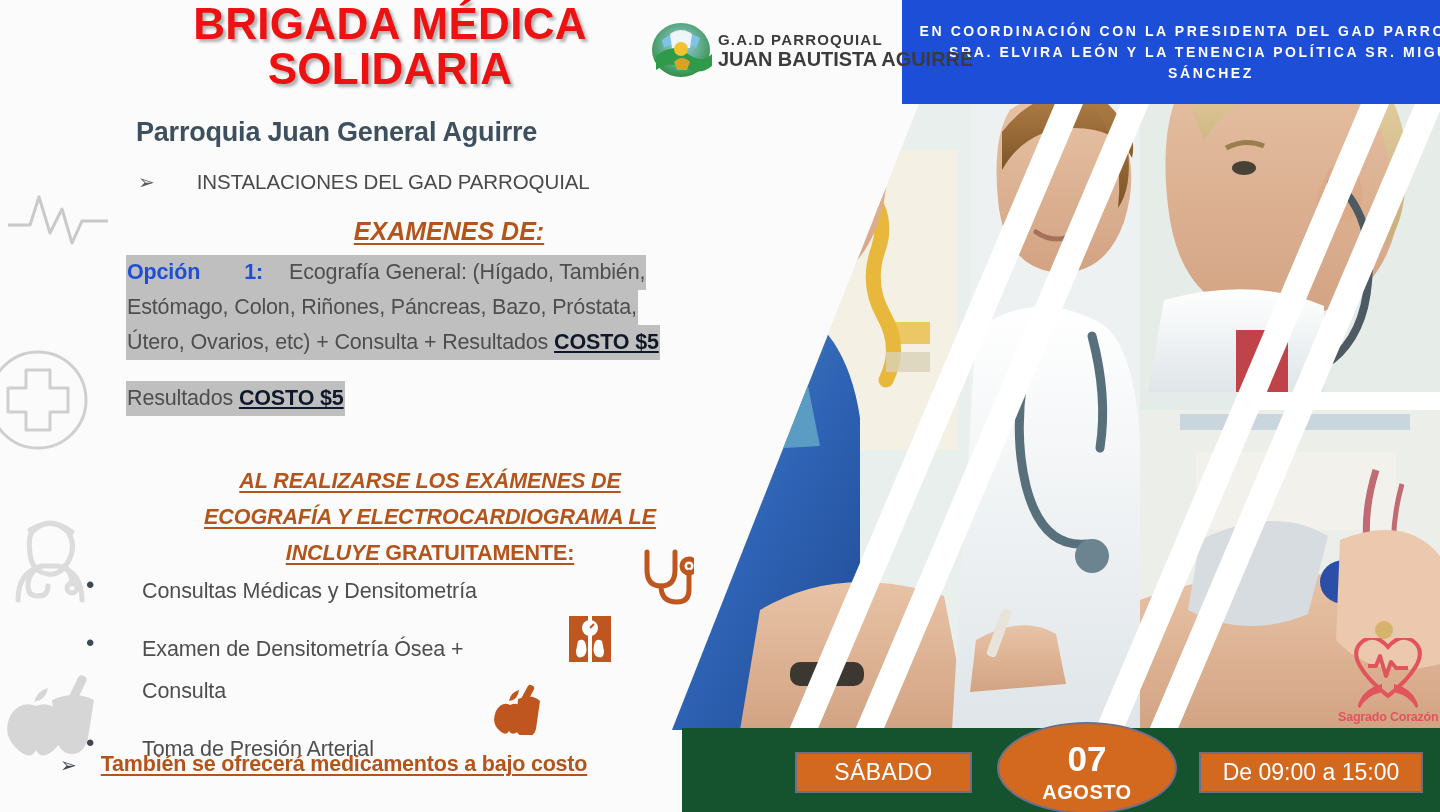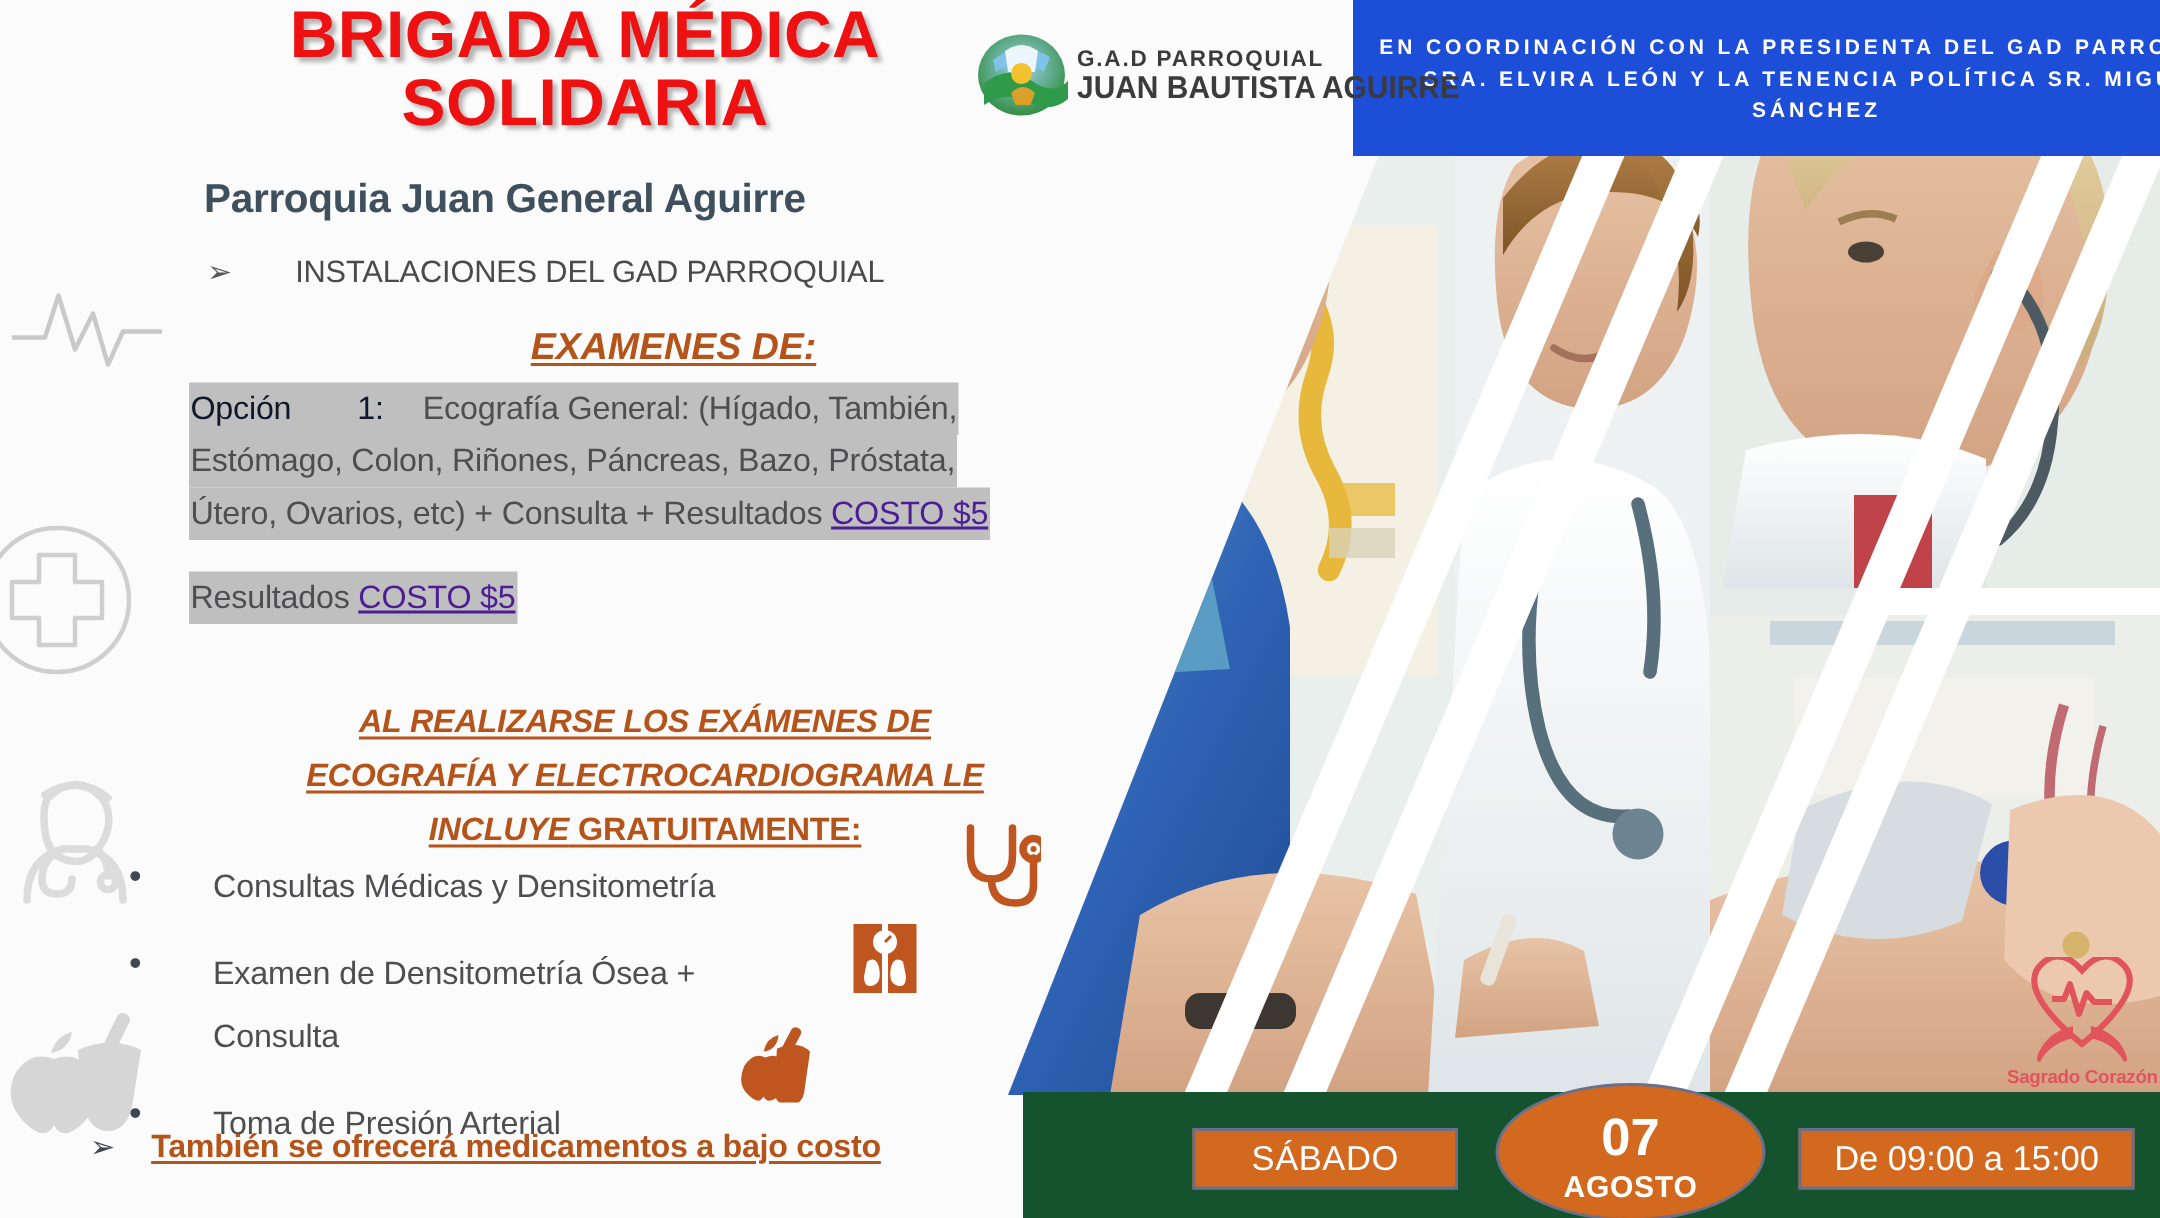"Opción" .opt-num { color: #0f172a -> #1d4ed8; font-weight: normal -> bold }
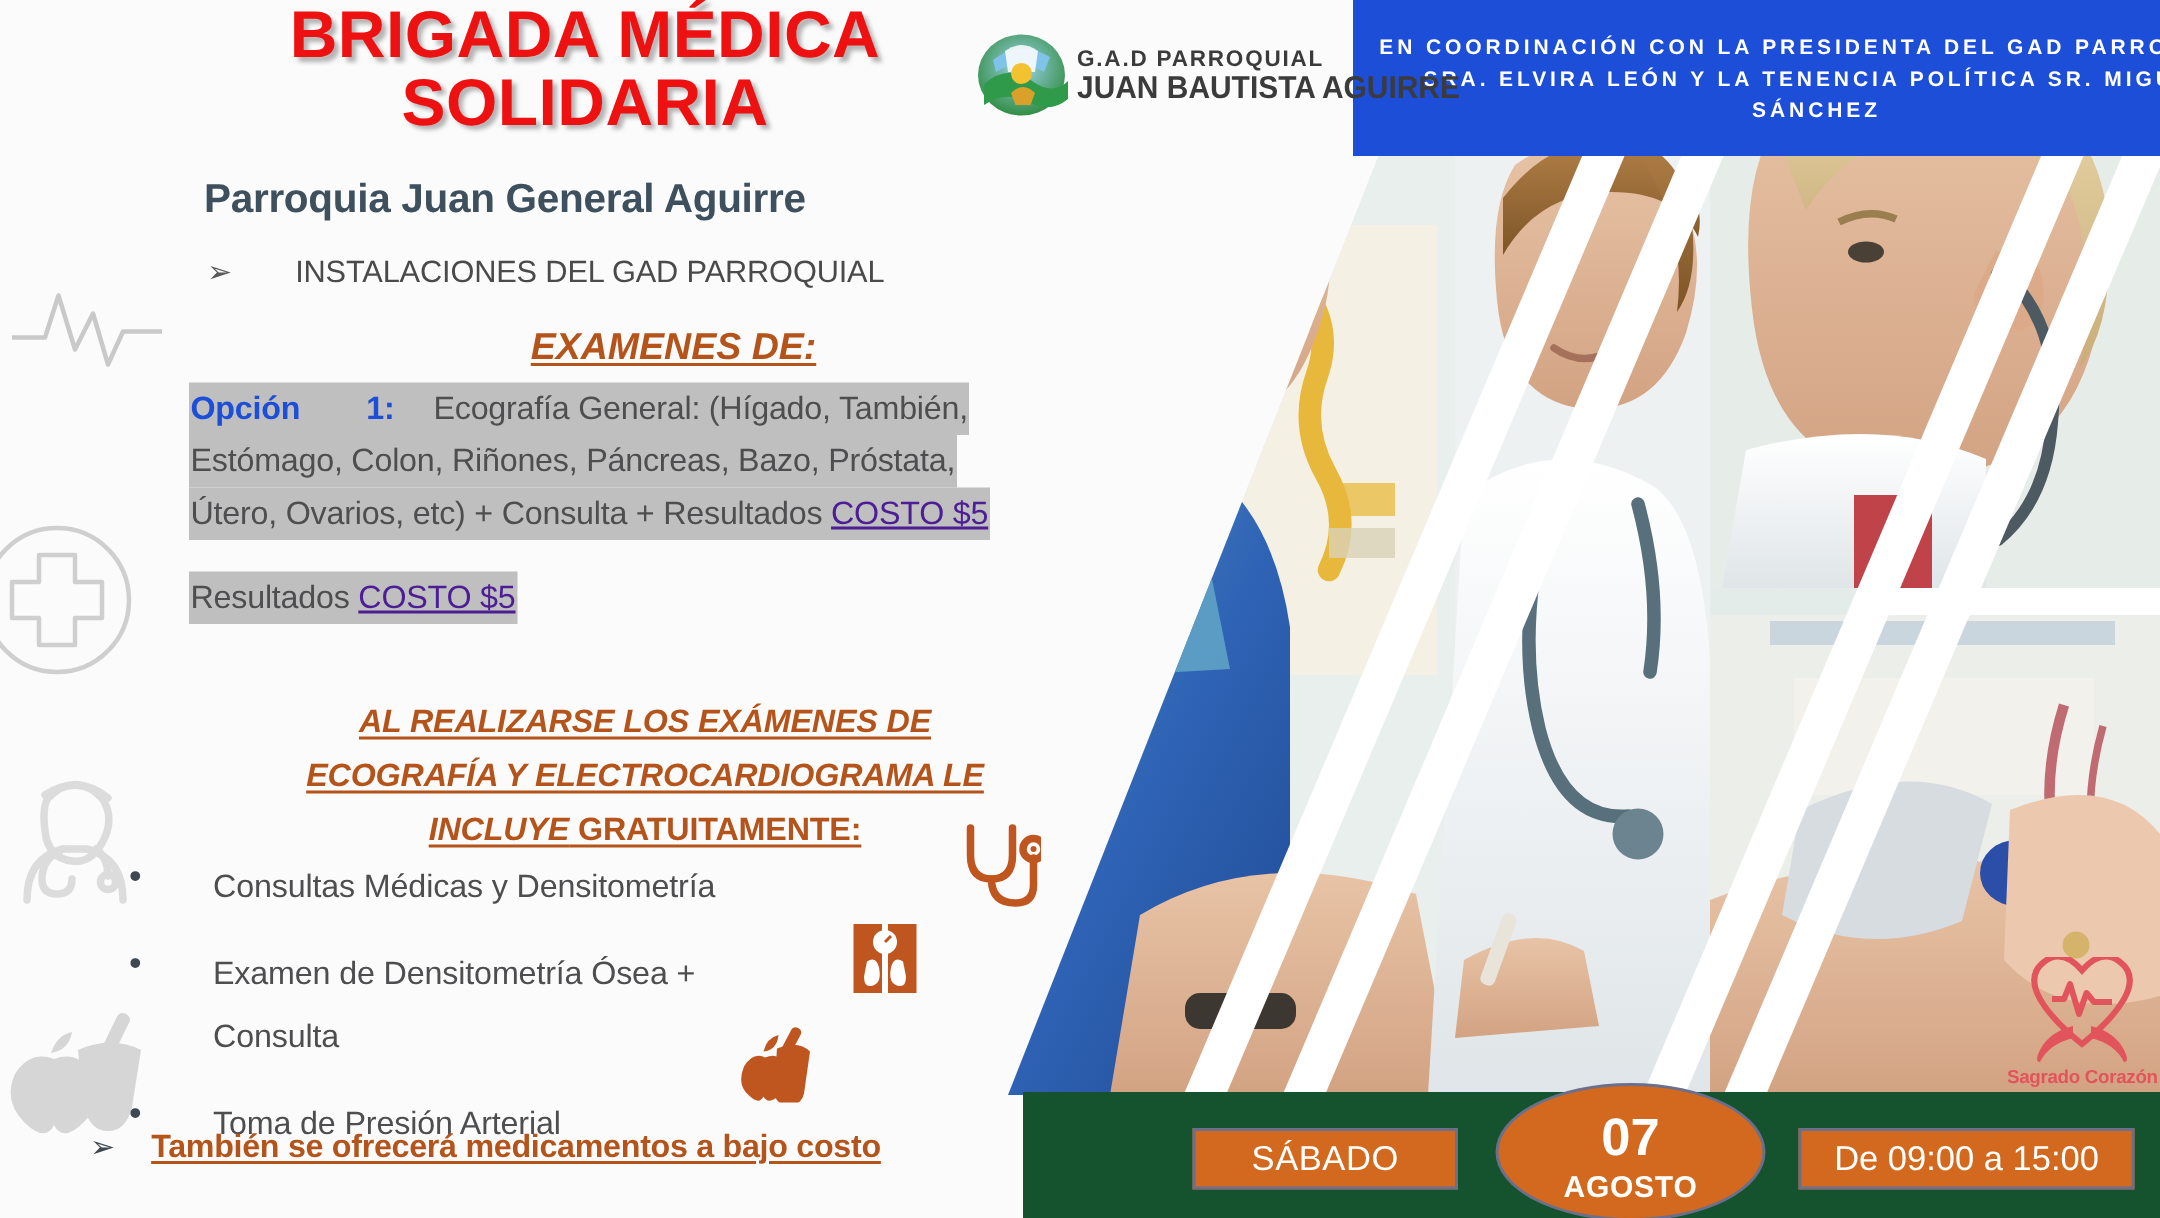"COSTO $5" .costo { color: #4c1d95 -> #0f172a; font-weight: normal -> bold }
